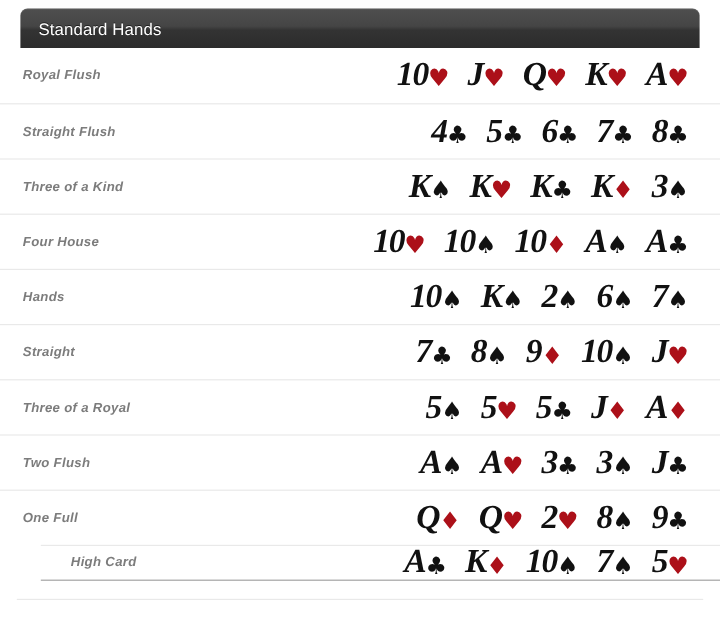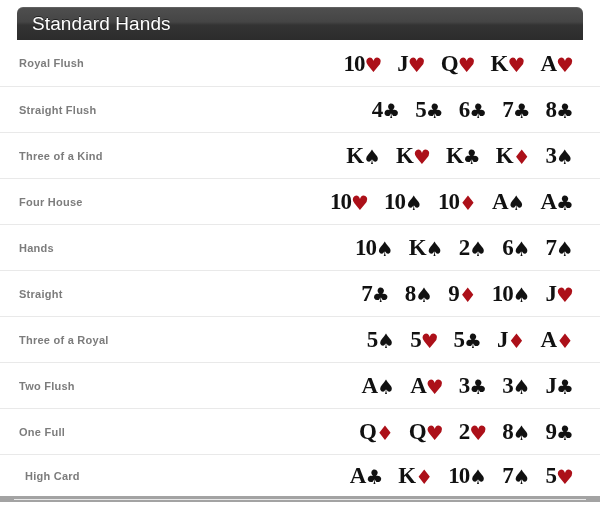"Standard Hands" .panel-header-title { font-size: 19px -> 14px }
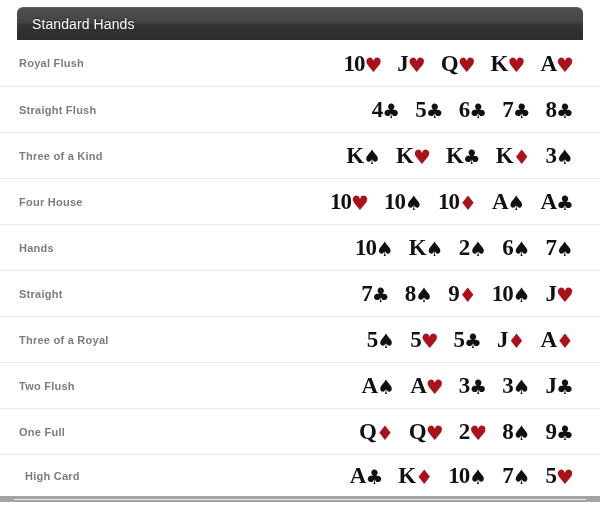"Royal Flush" .hand-row { font-style: none -> italic }
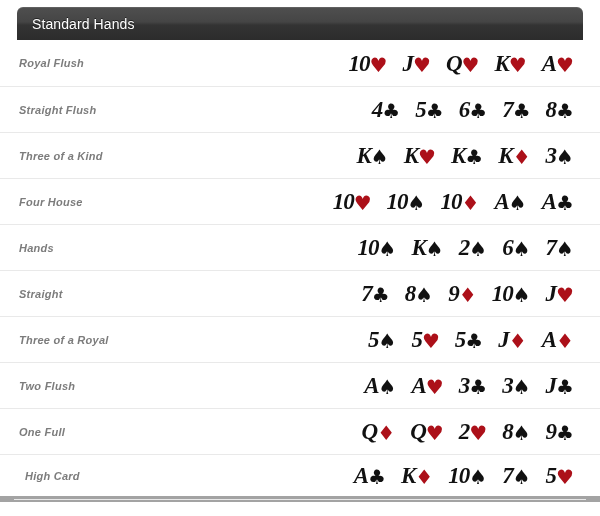"10" .card-rank { font-size: 23px -> 28px }
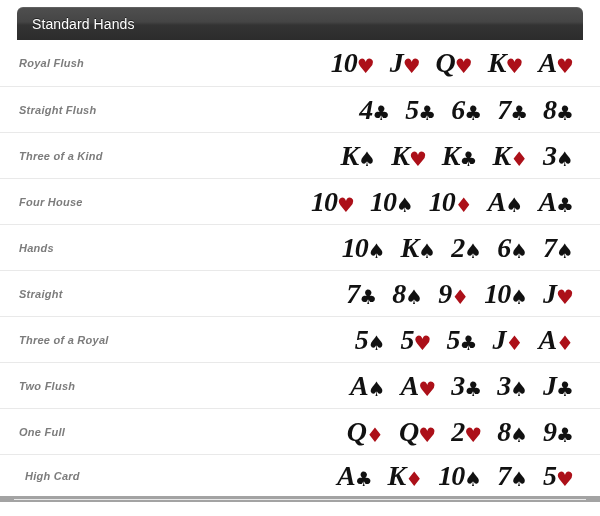"High Card" .hand-row.last-row { border-bottom: 6px solid #a3a3a3 -> 1px solid #a3a3a3; height: 48px -> 30px; margin-left: none -> 34px }
